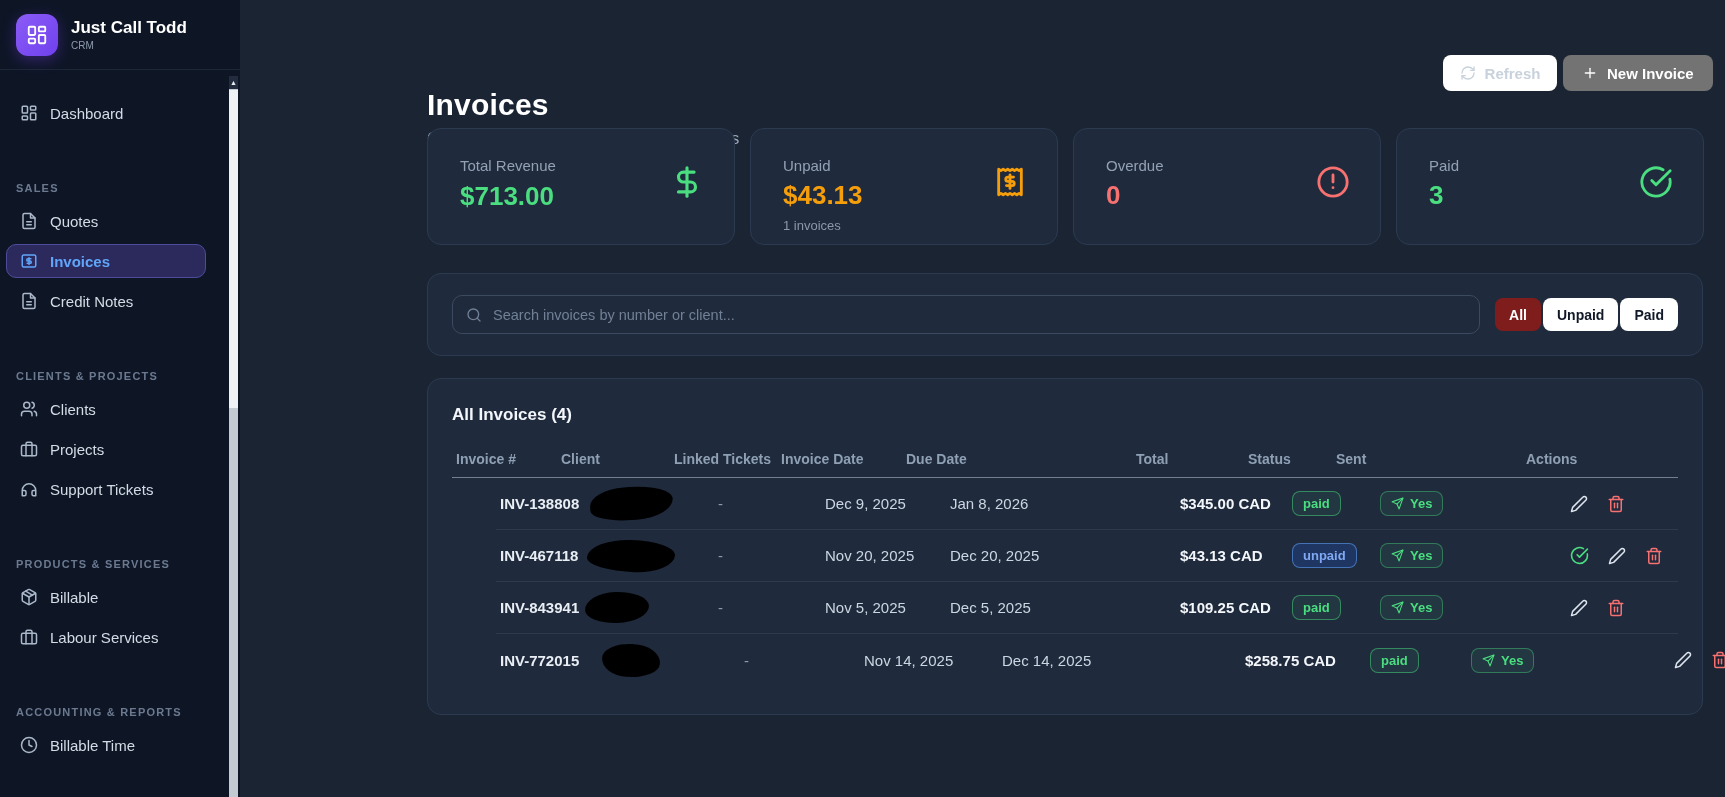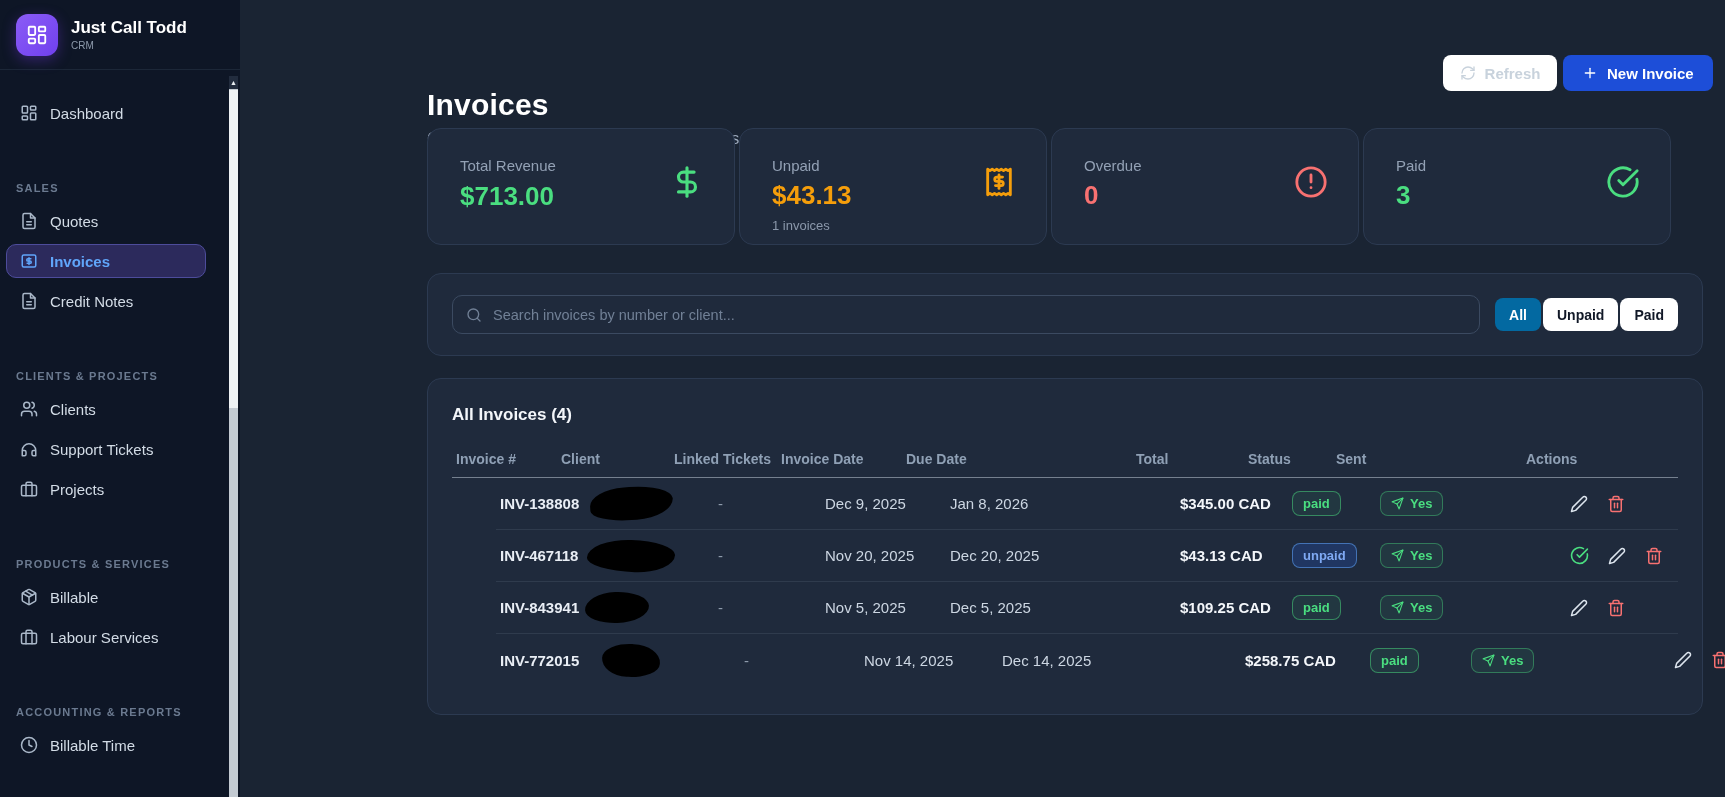"New Invoice" .btn-primary { background: #1d4ed8 -> #737373 }
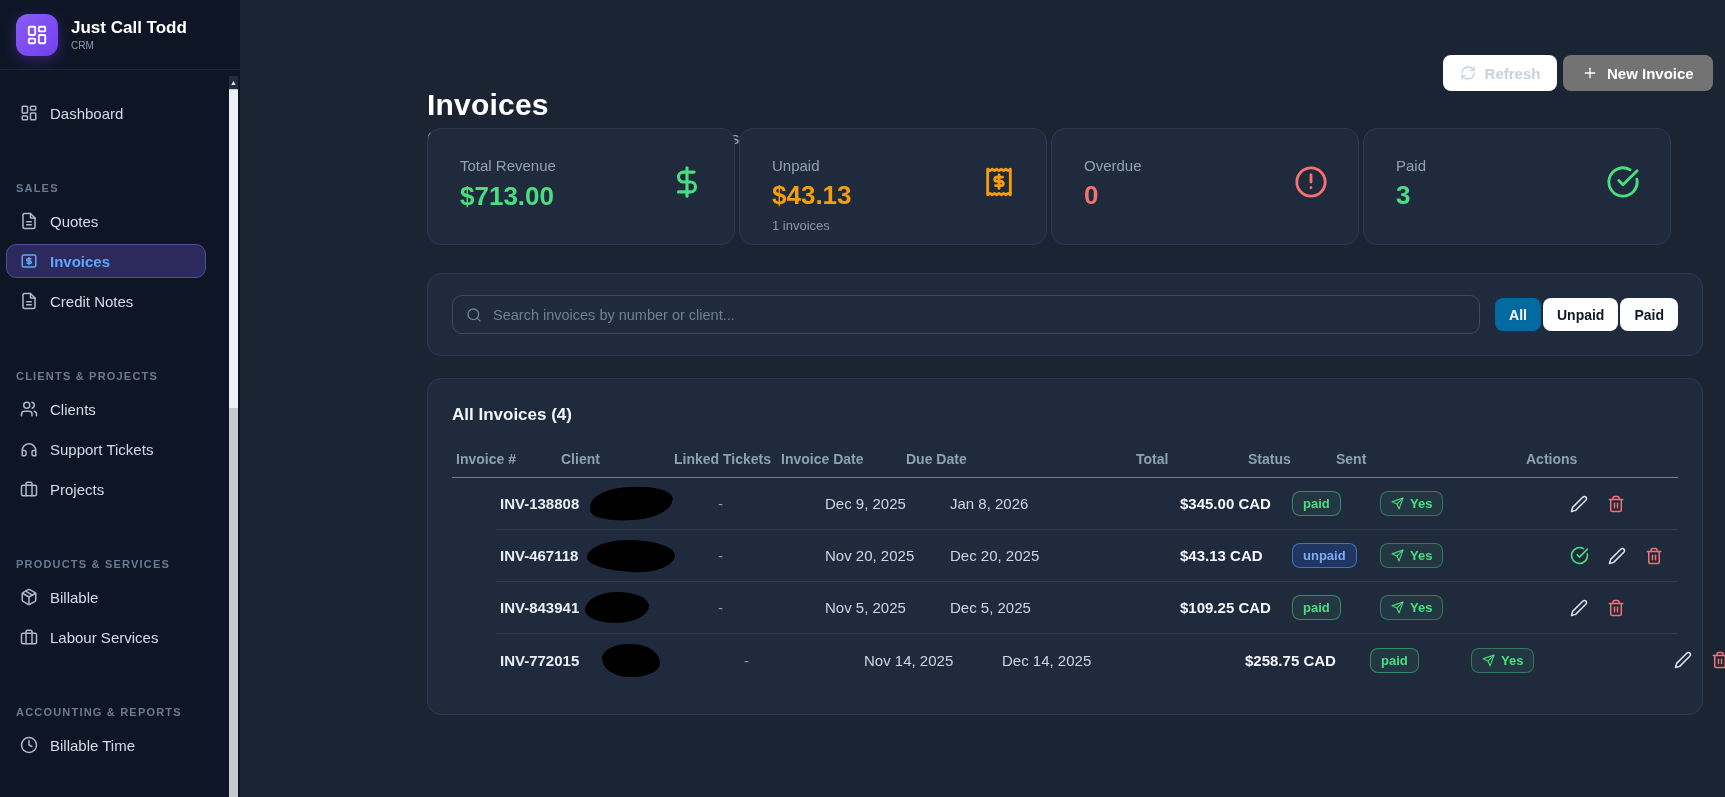"Total Revenue" .stats-row { gap: 4px -> 15px }
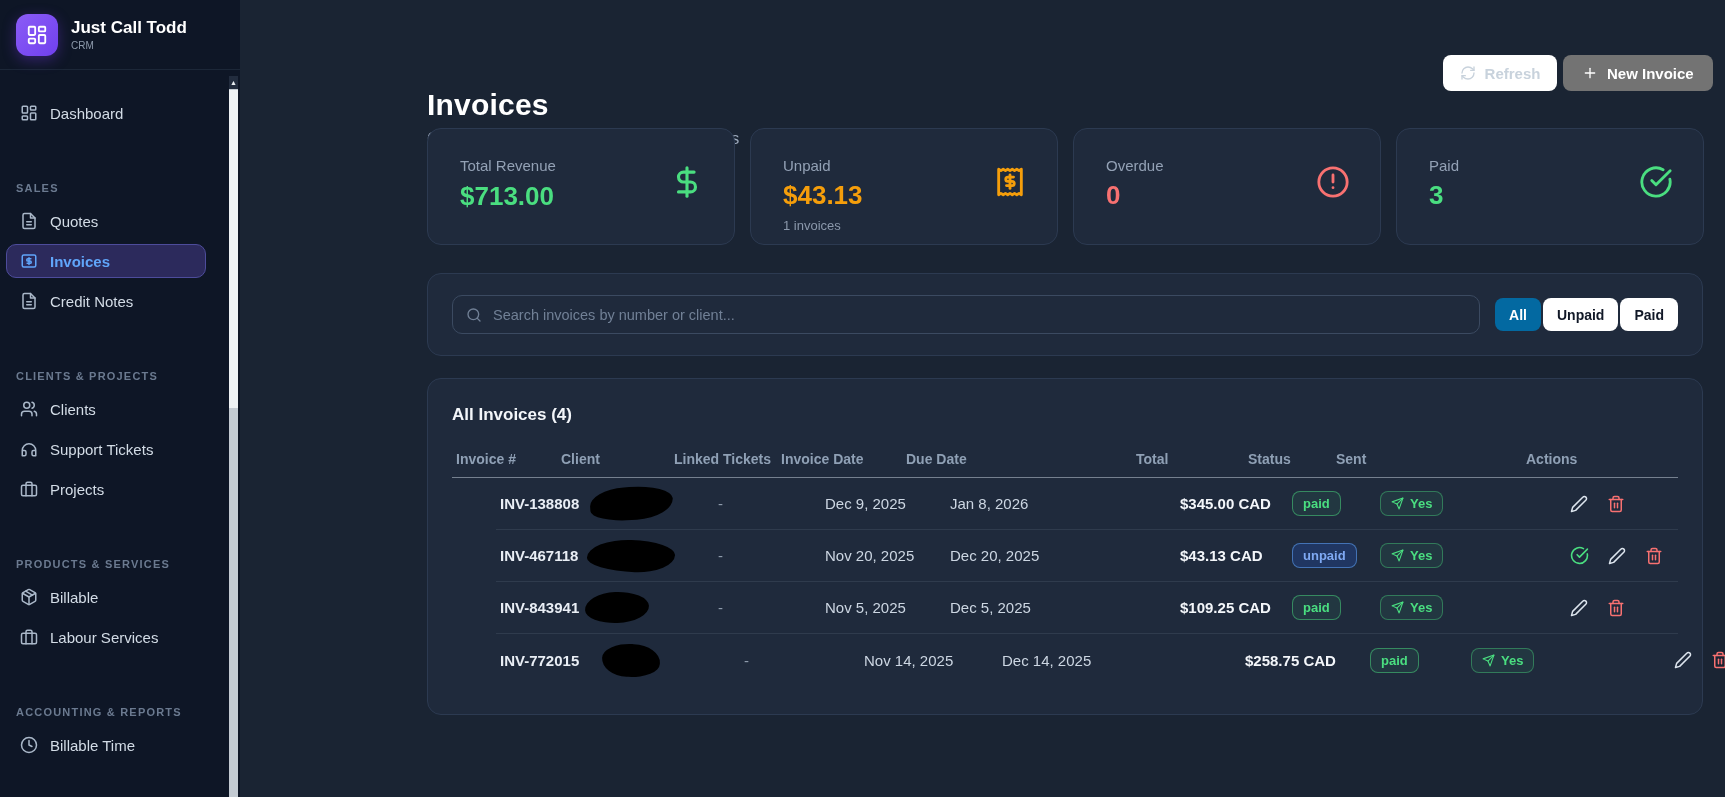"All" .pill-btn.active { background: #0369a1 -> #7f1d1d }
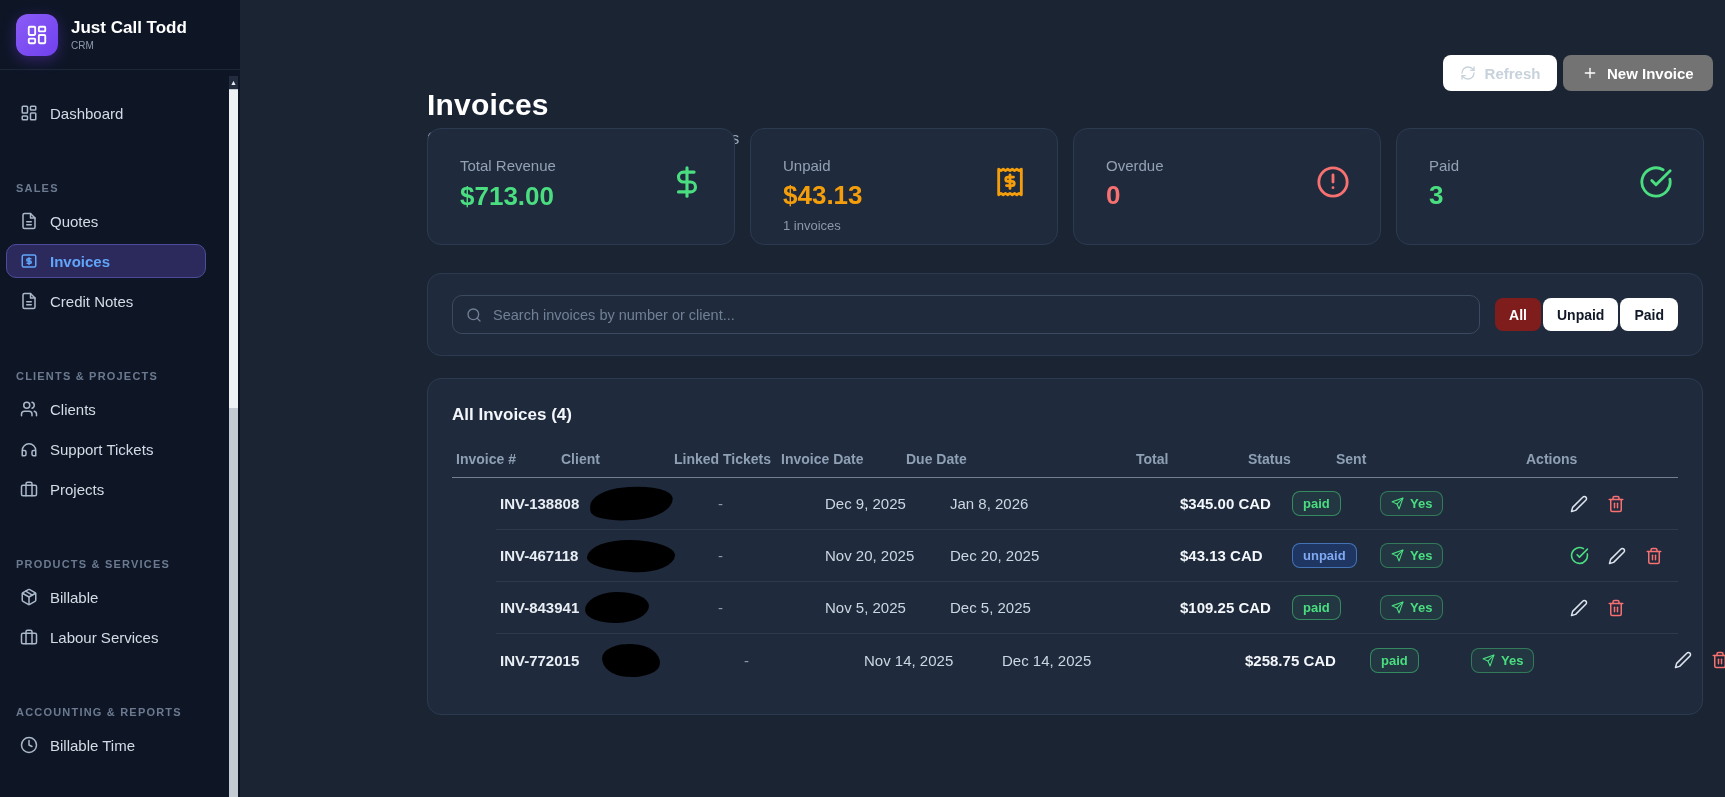"Support Tickets" div.nav-item { order: before "Projects" -> after "Projects" }
